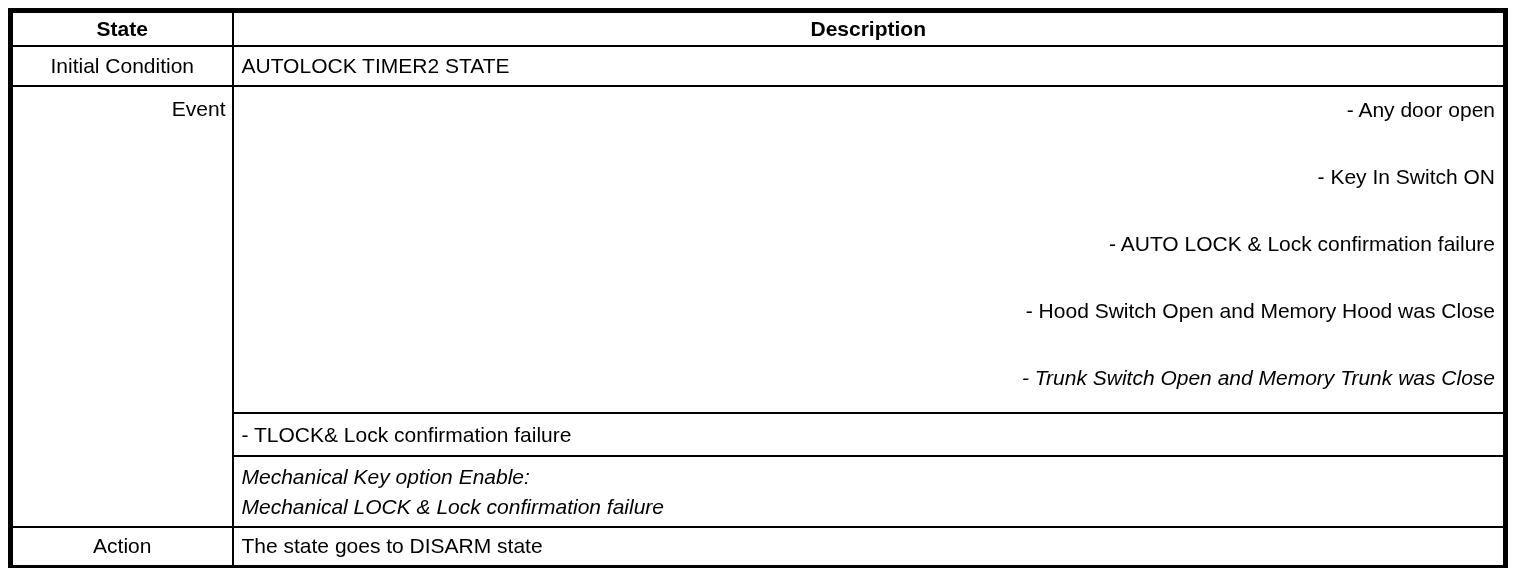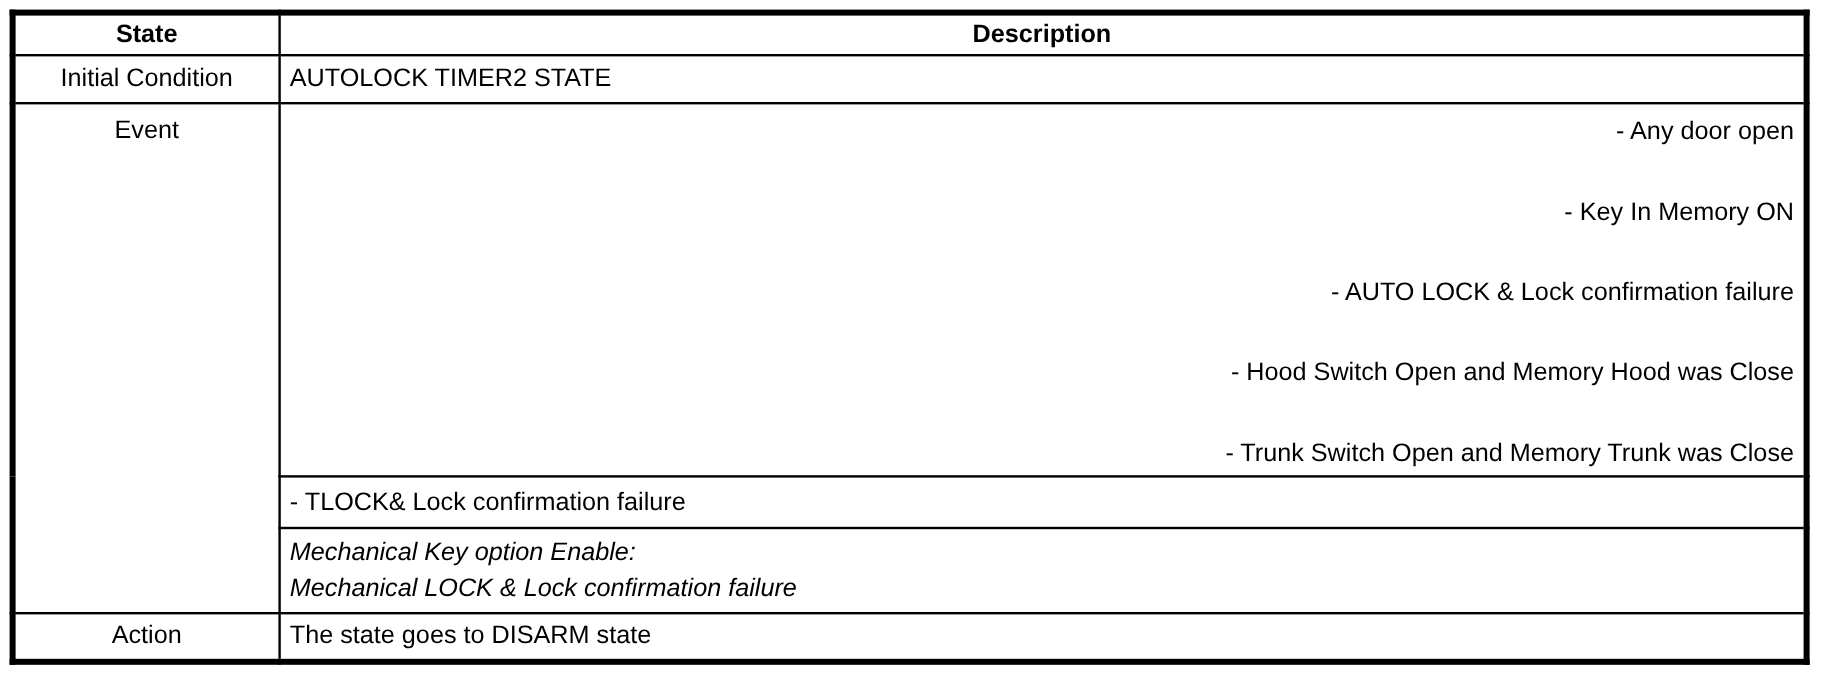"Event" td.state-cell.span-top { text-align: none -> right }
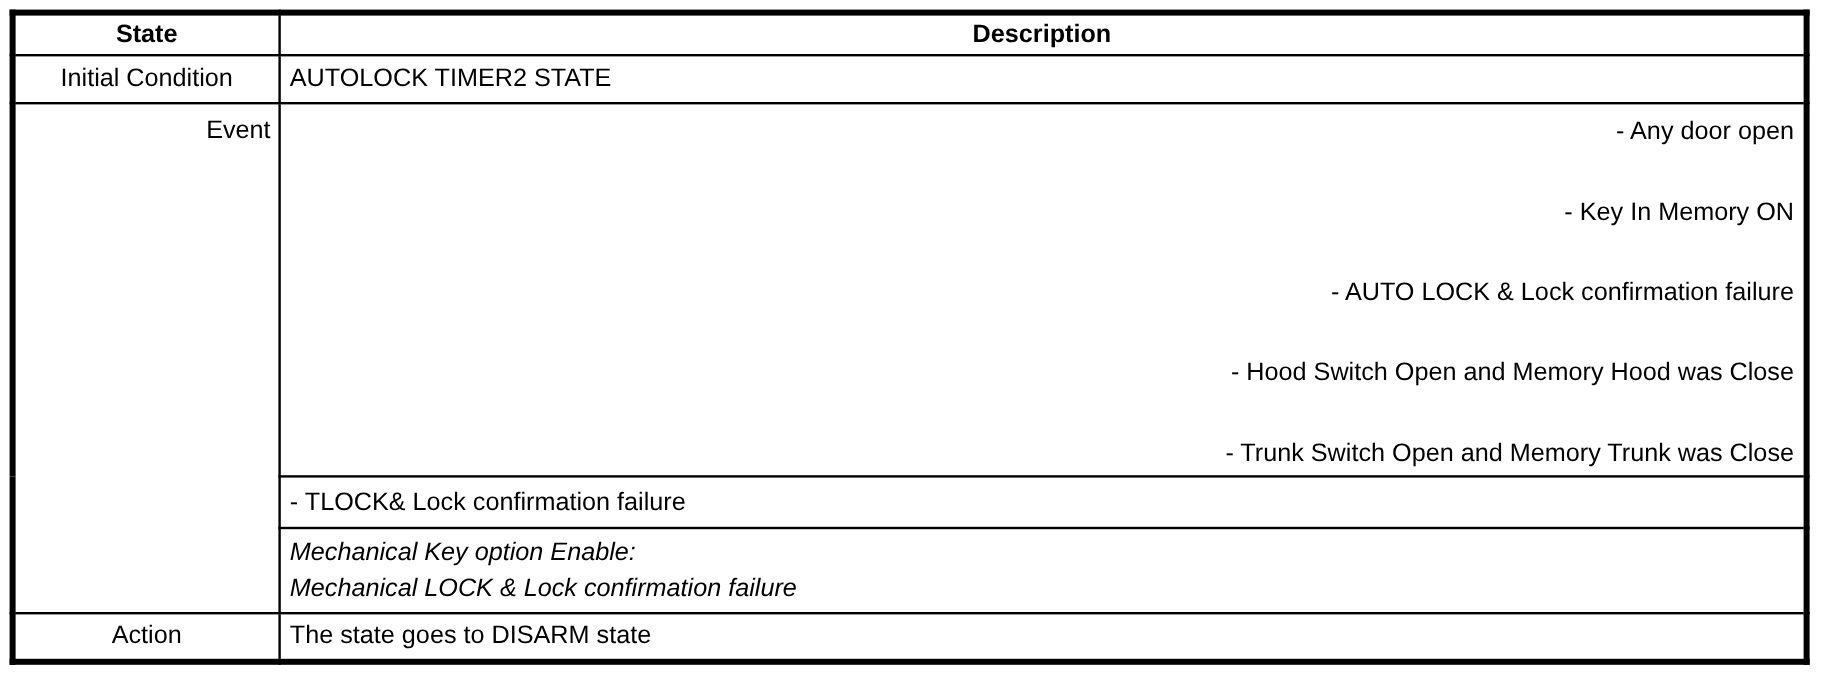"- Key In Memory ON" div.bullet-item { text: Memory -> Switch }
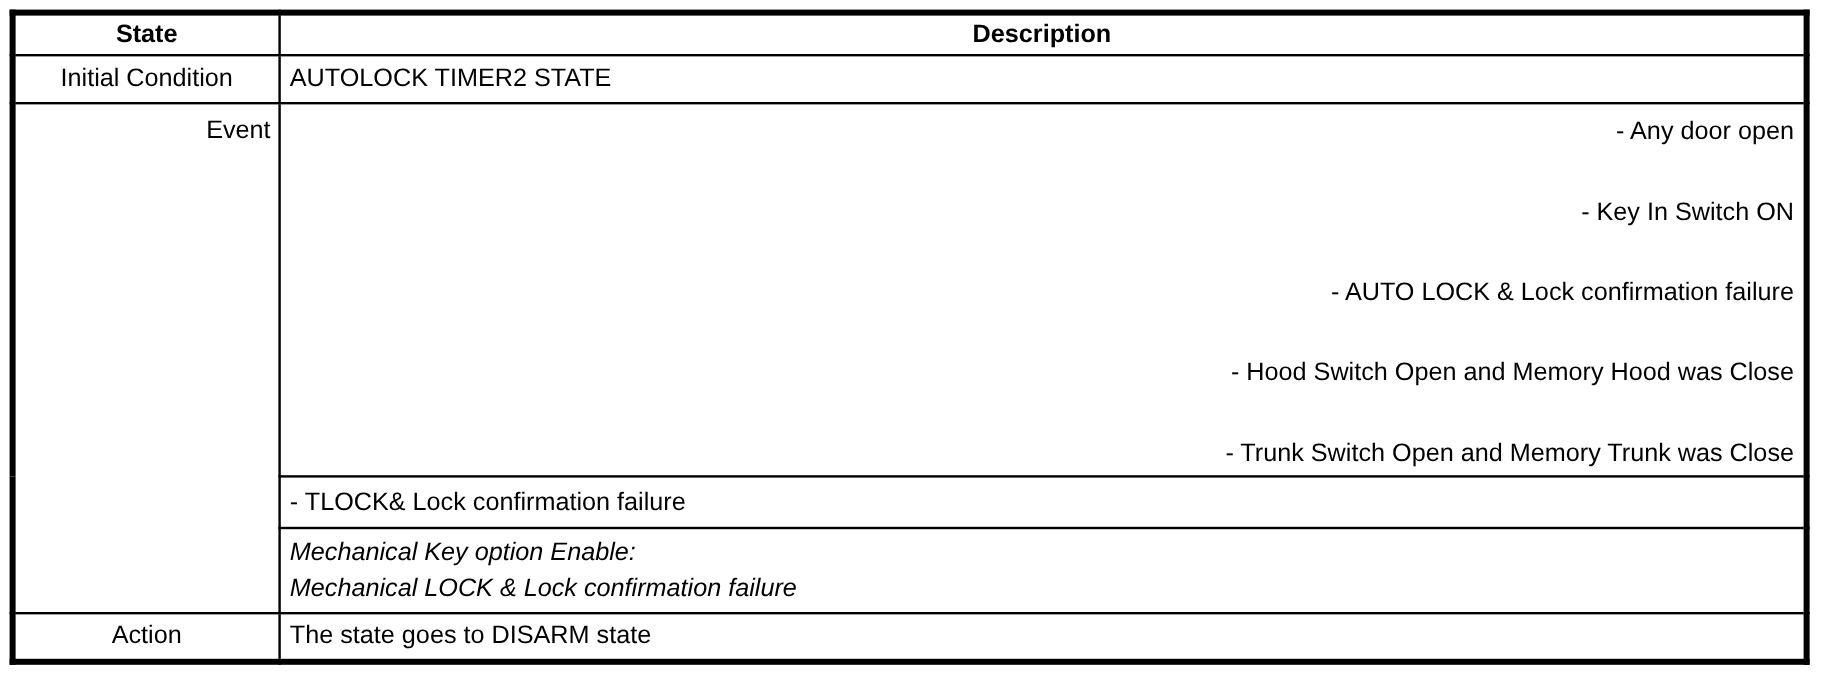"- Trunk Switch Open and" .bullet-item:last-child { font-style: none -> italic; margin-bottom: 0 -> 16px }
